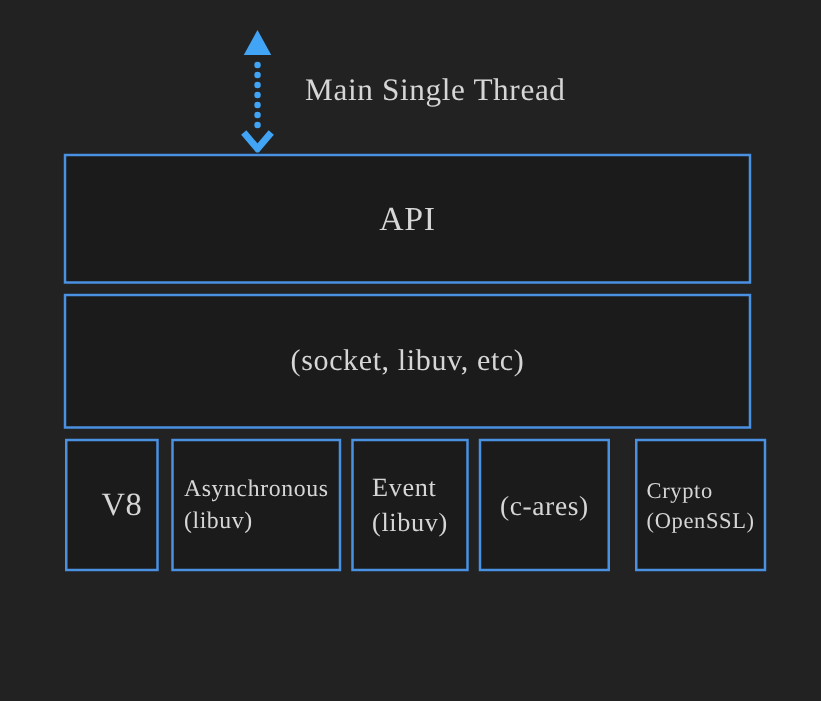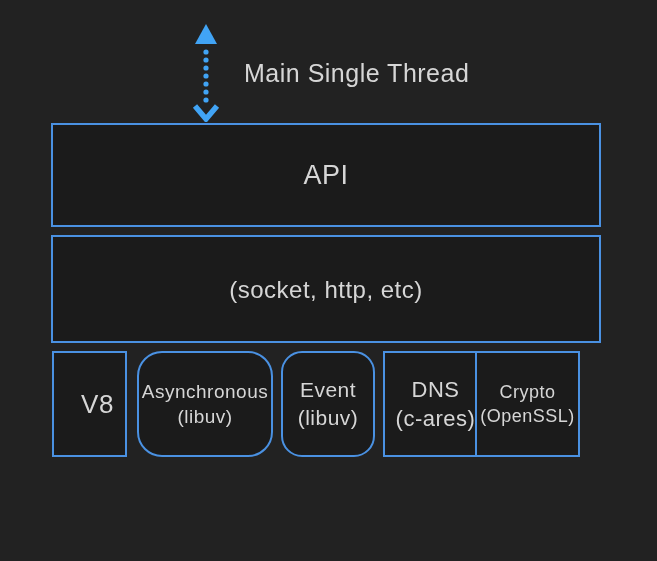"Main Single Thread" #stage { font-family: Liberation Sans, sans-serif -> Liberation Serif, serif }
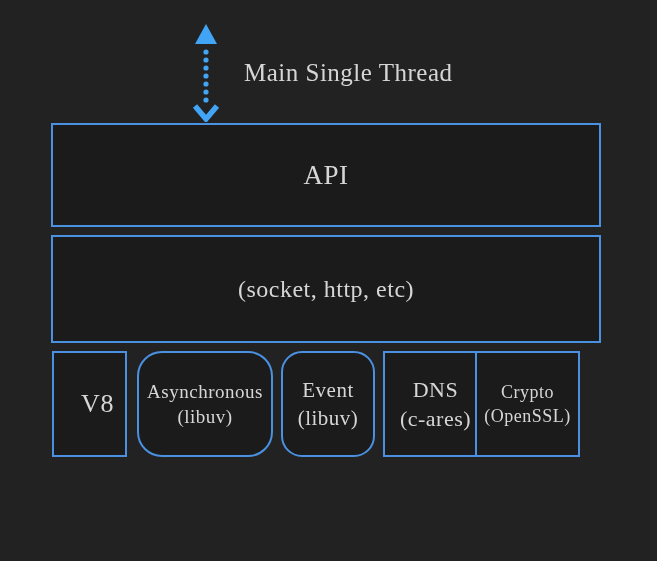"API" .box { text-align: center -> left }
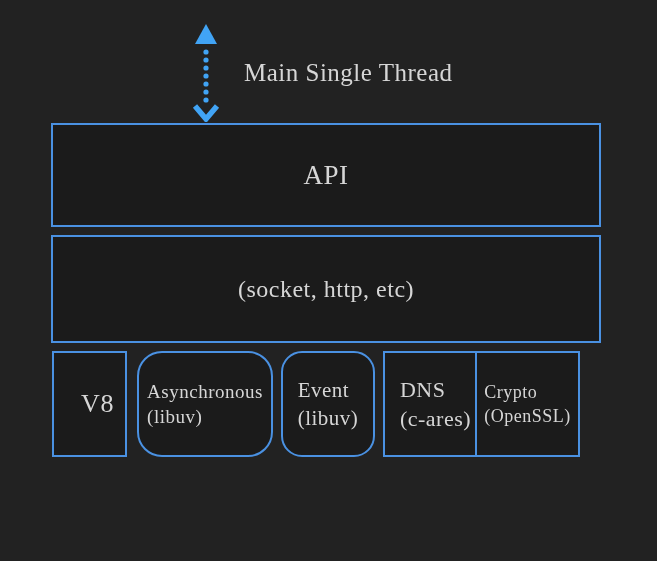"(socket, http, etc)" div { text: http -> libuv }
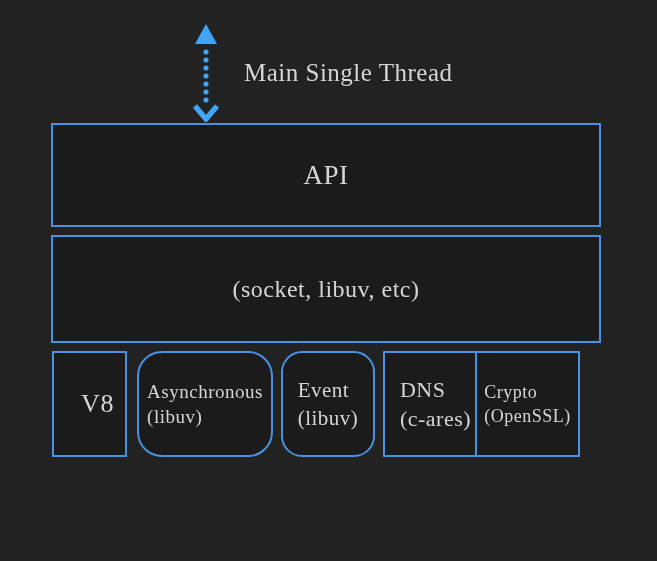"Asynchronous" #box-async { border-radius: 25px -> none }
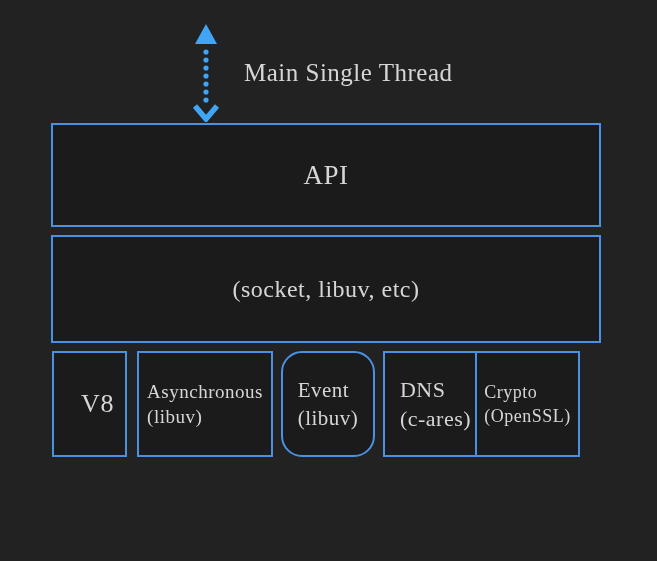"Event" #box-eventloop { border-radius: 21px -> none }
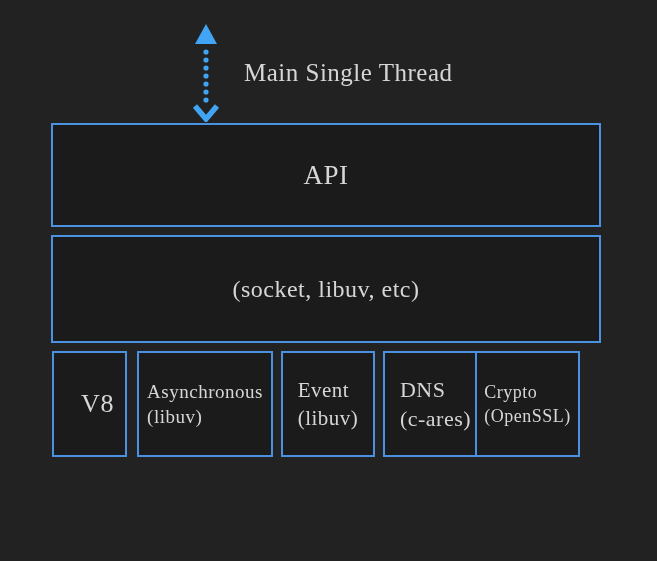"DNS" div { html: <div>DNS</div> -> none }
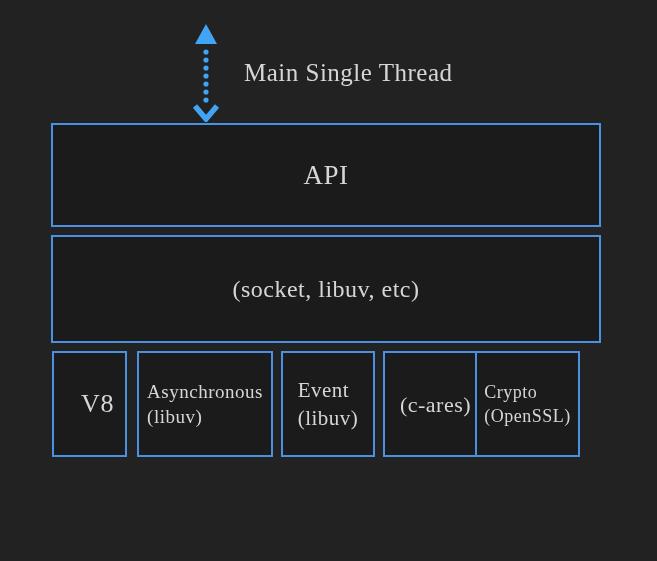"Crypto" #box-crypto { left: 475px -> 508px }
